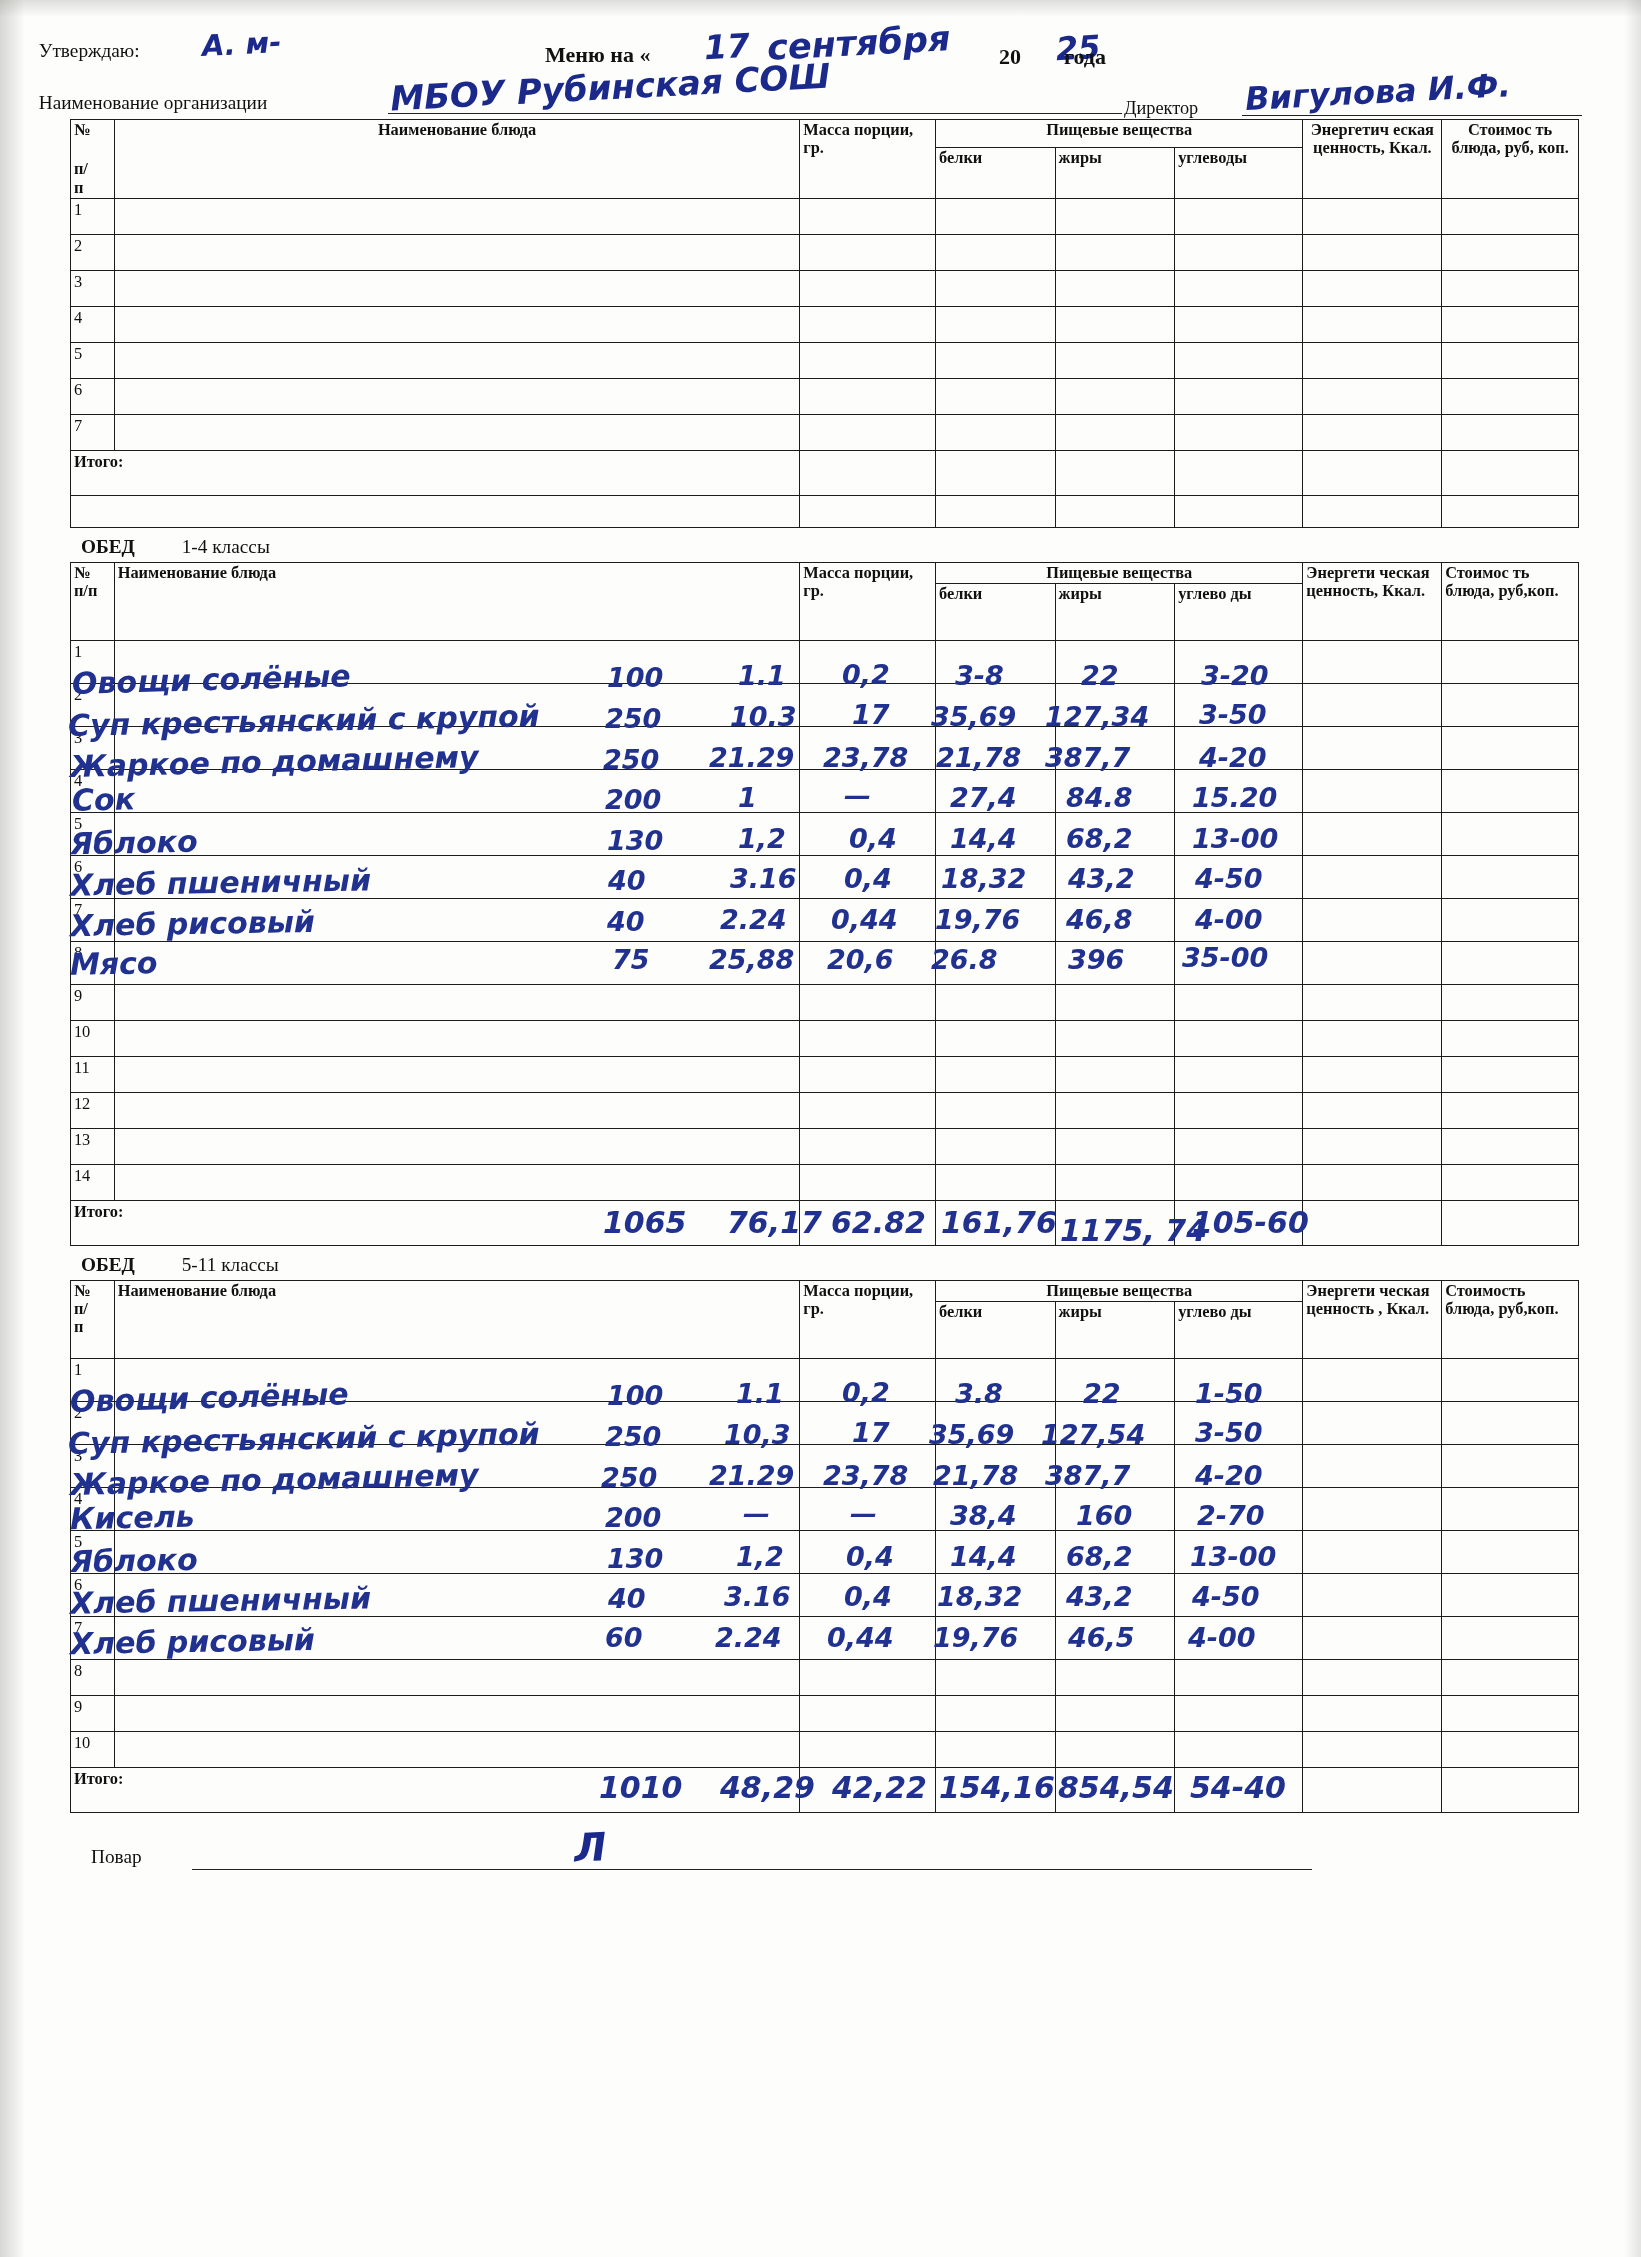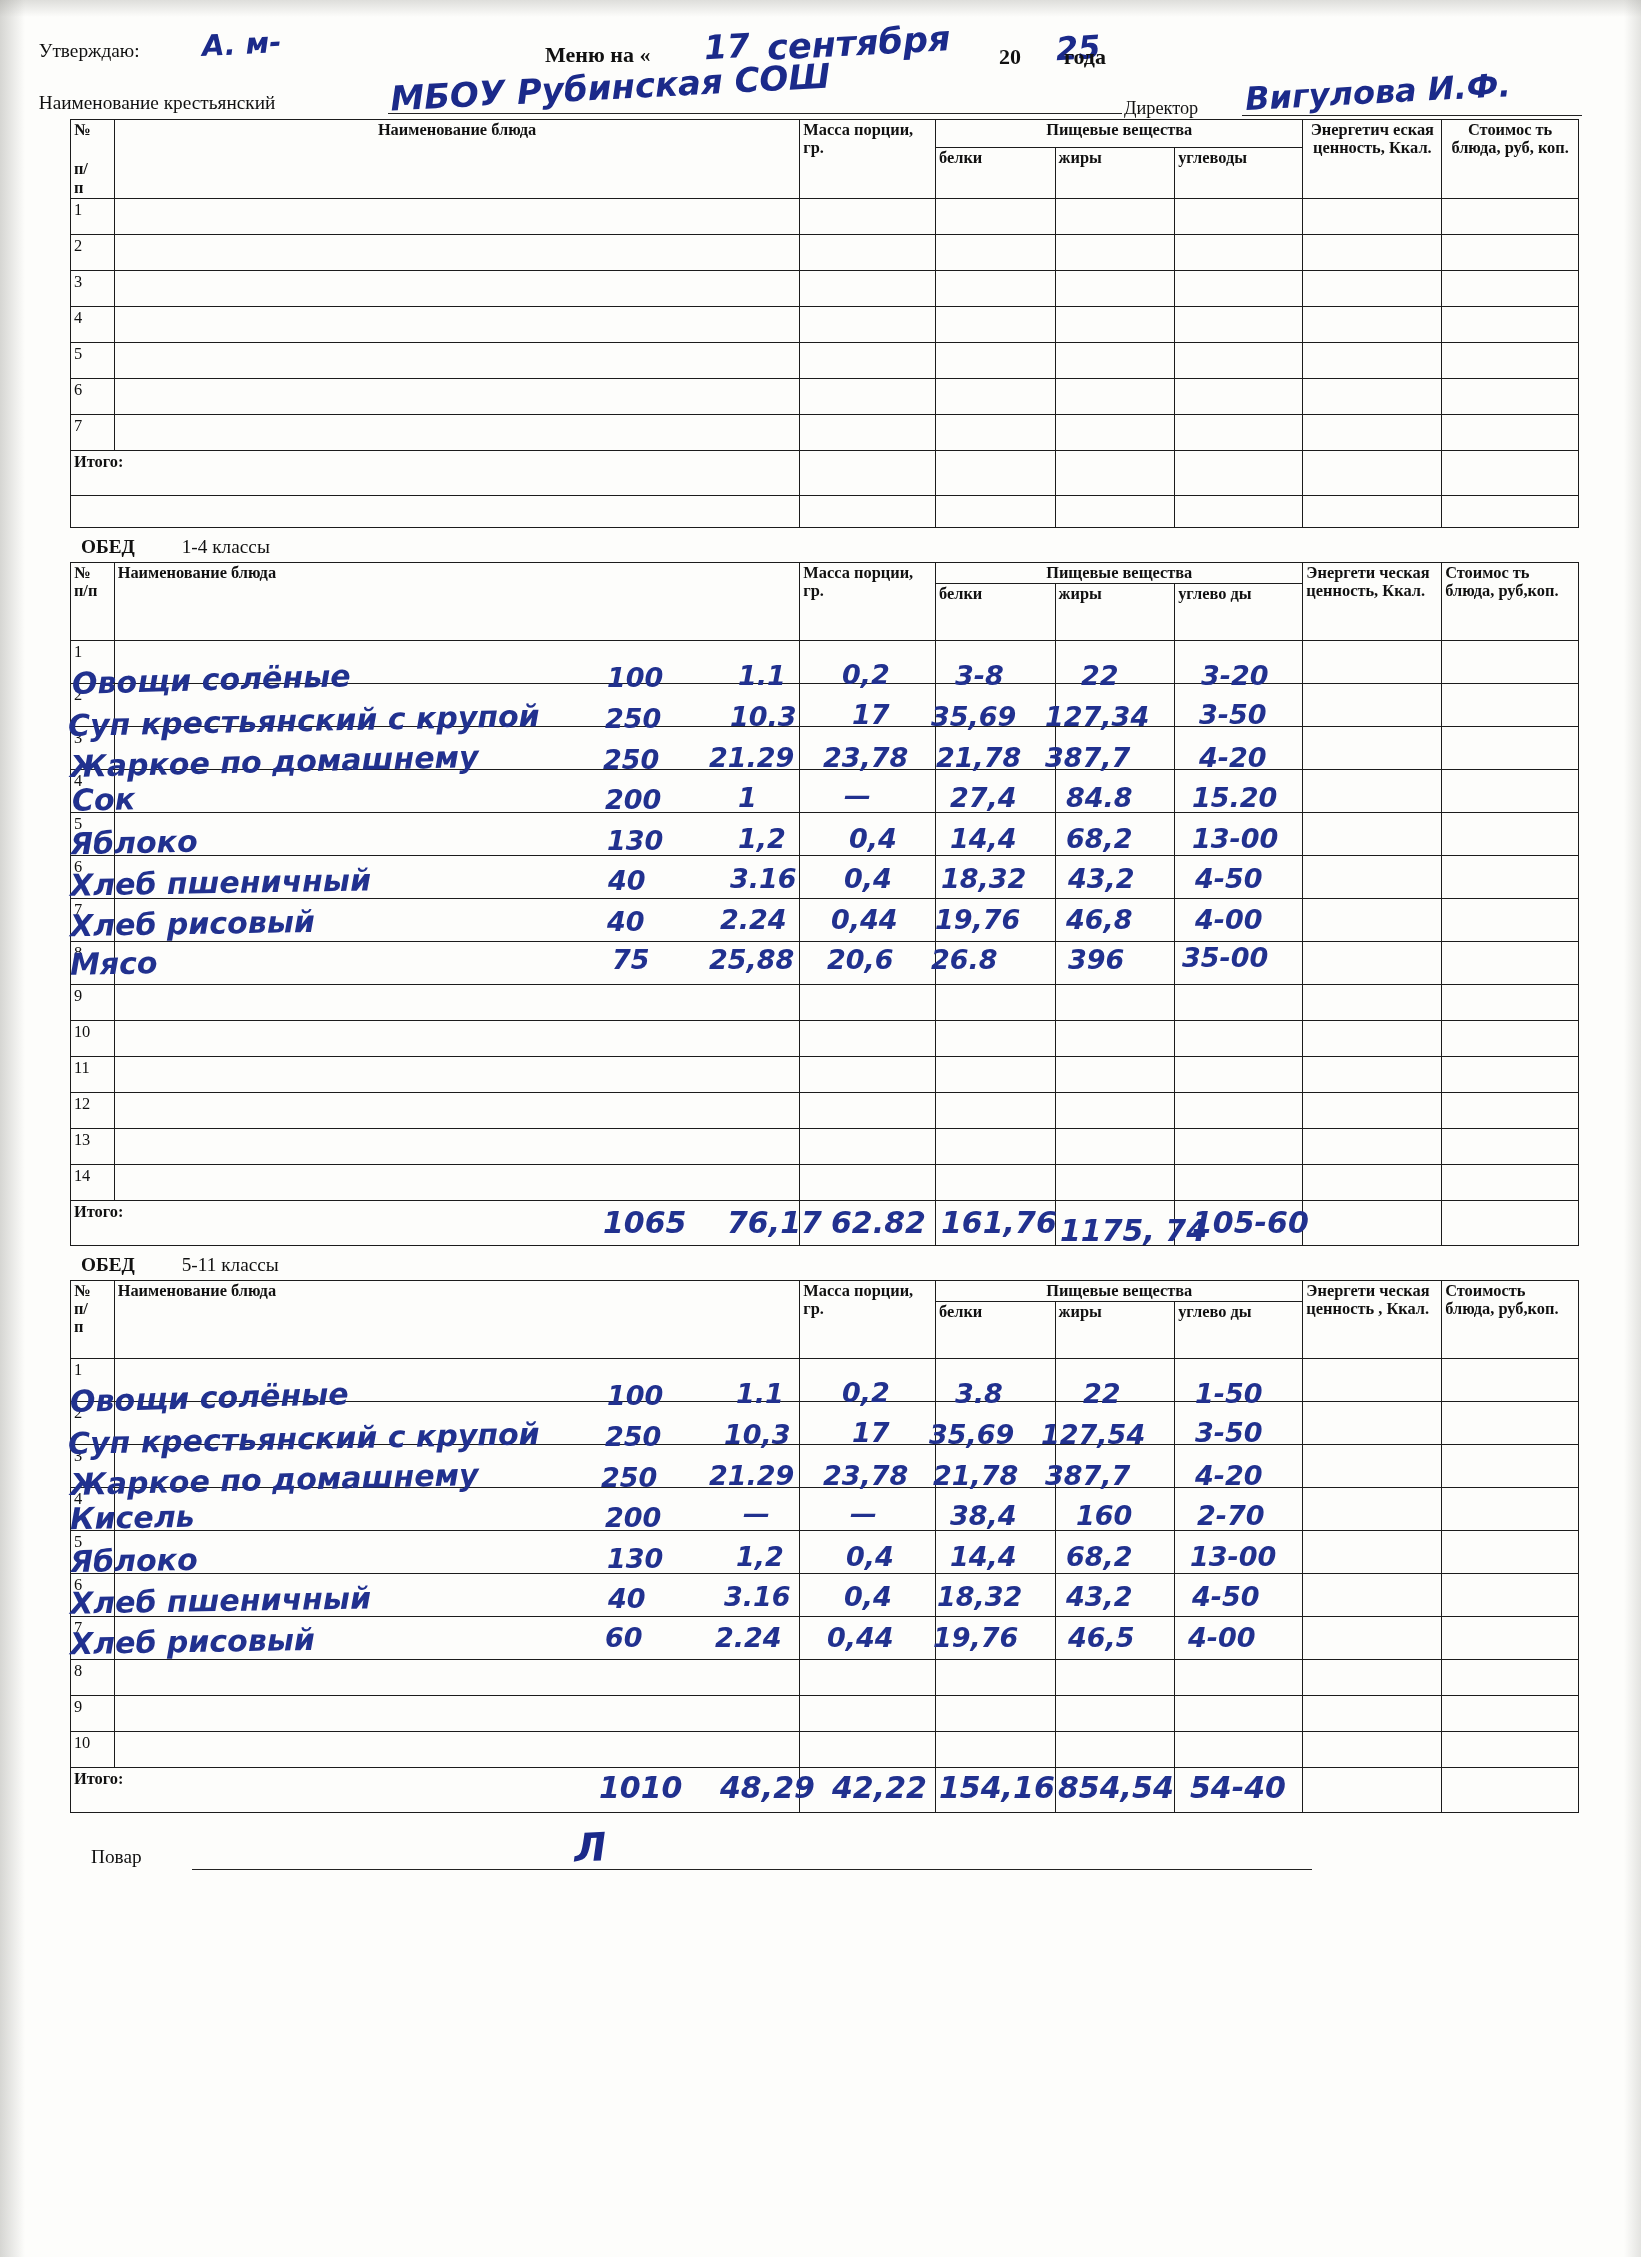"Наименование крестьянский" div.org-label { text: крестьянский -> организации }
